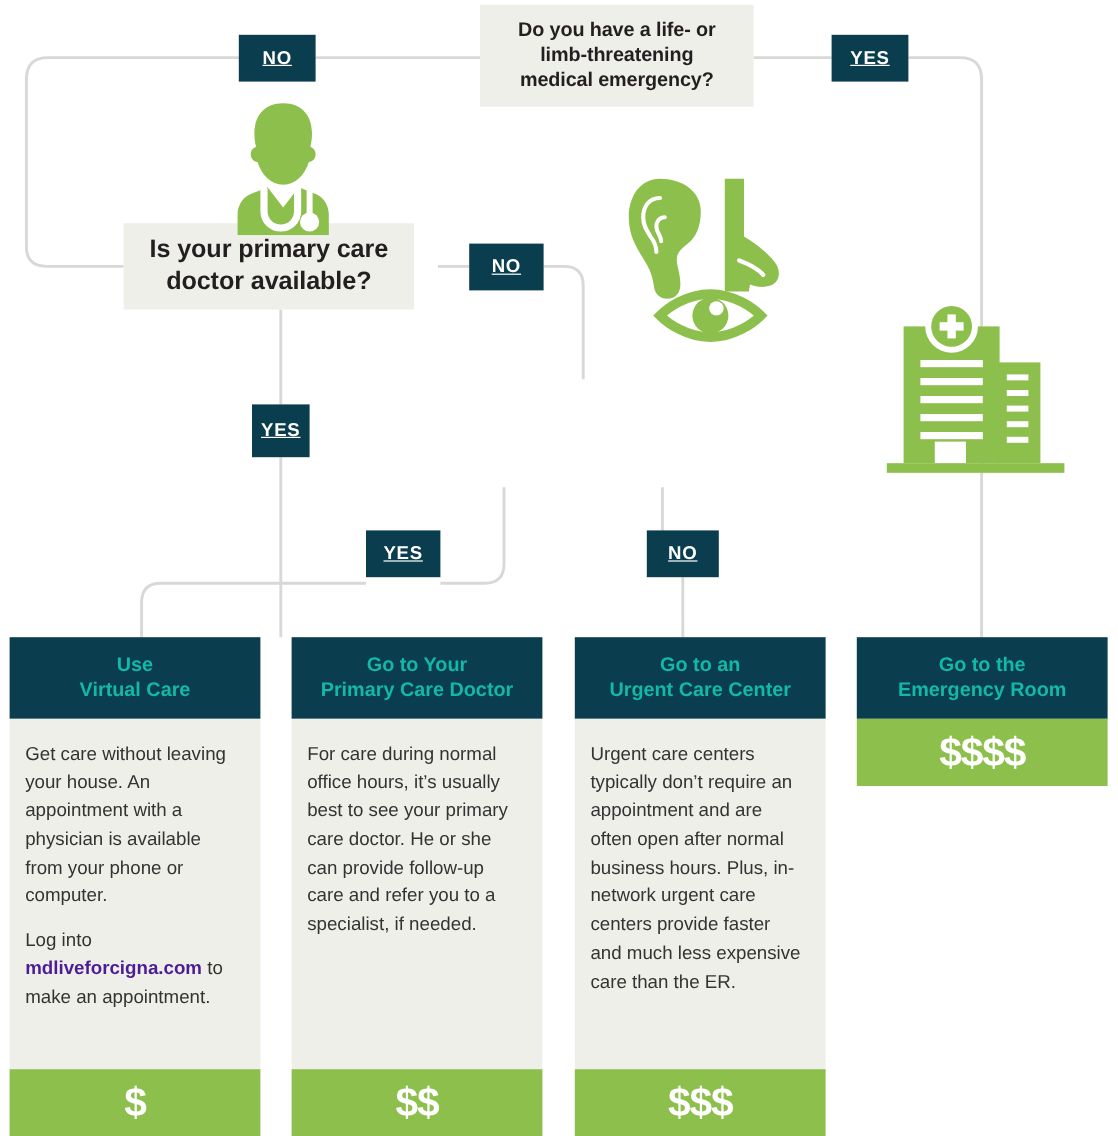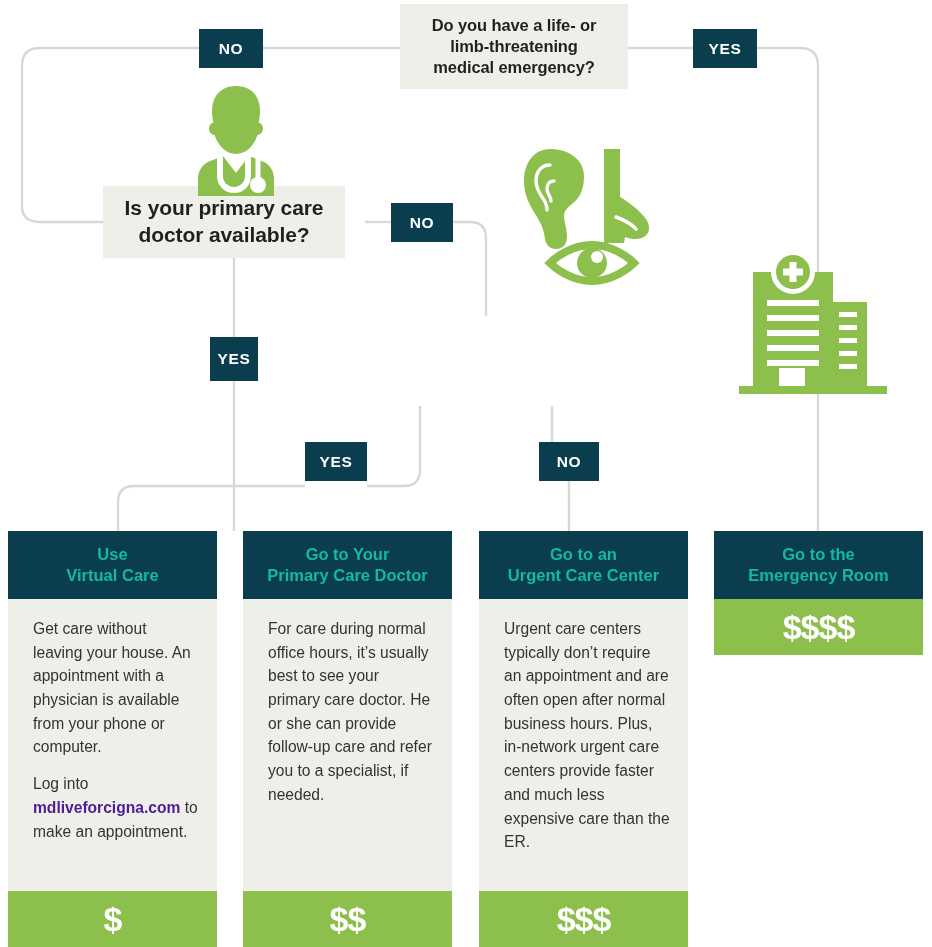"NO" .chip { text-decoration: none -> underline }
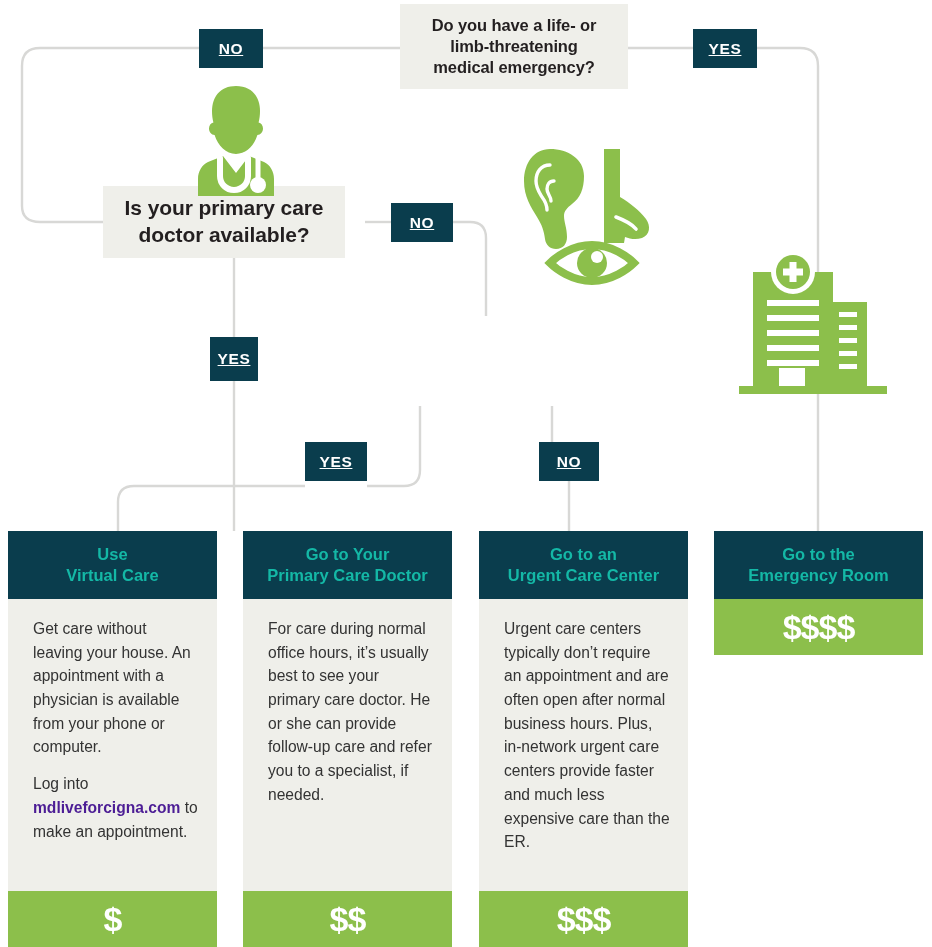"Get care without leaving your" .card-body { padding: 18px 18px 14px 25px -> 18px 18px 14px 13px }
